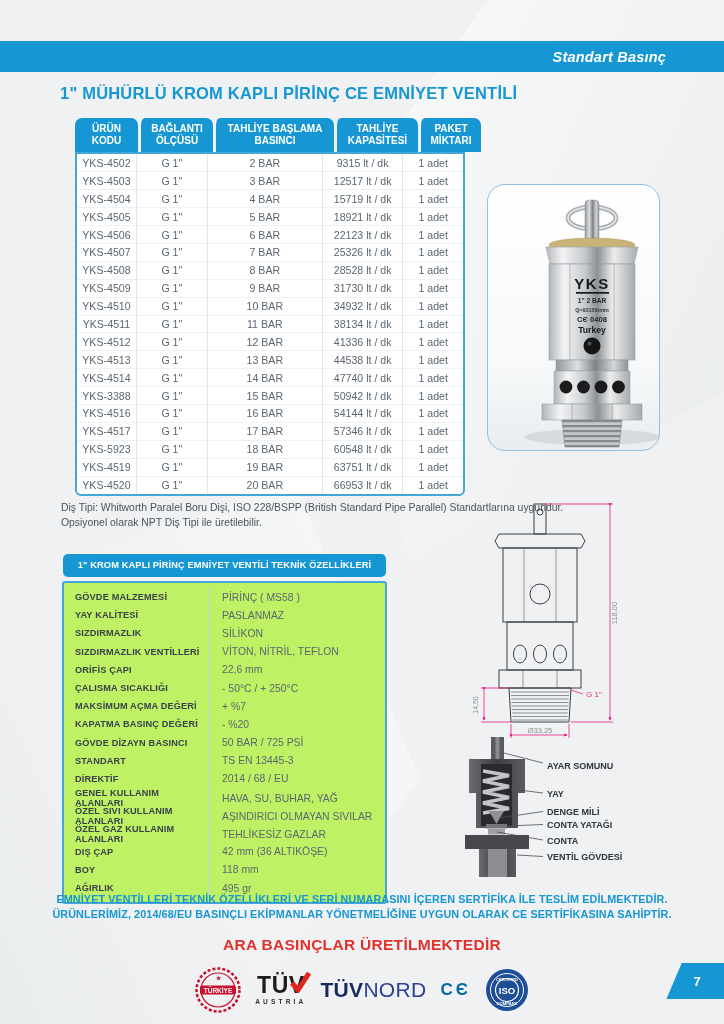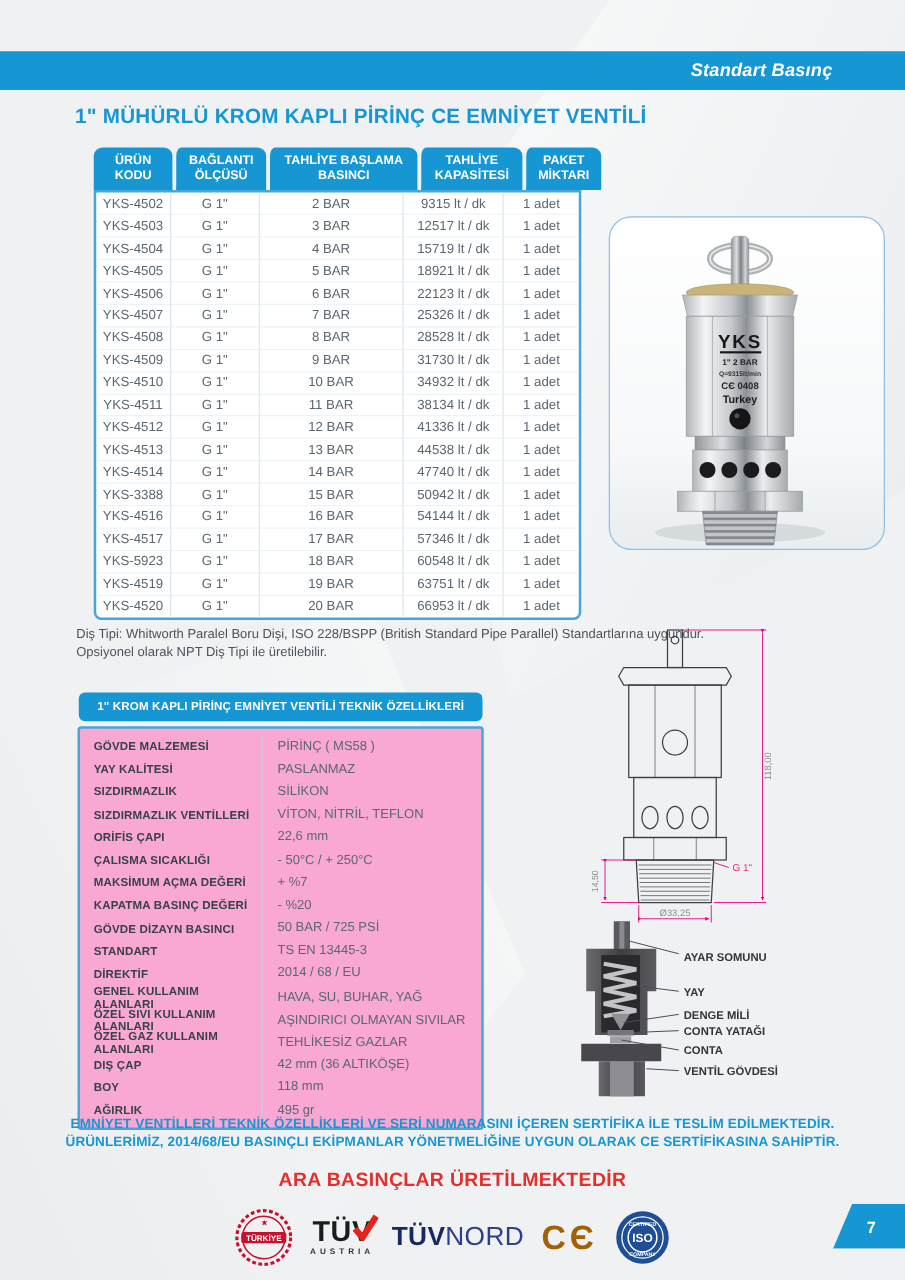"YKS" .photo-card { top: 173px -> 184px; width: 221px -> 173px }
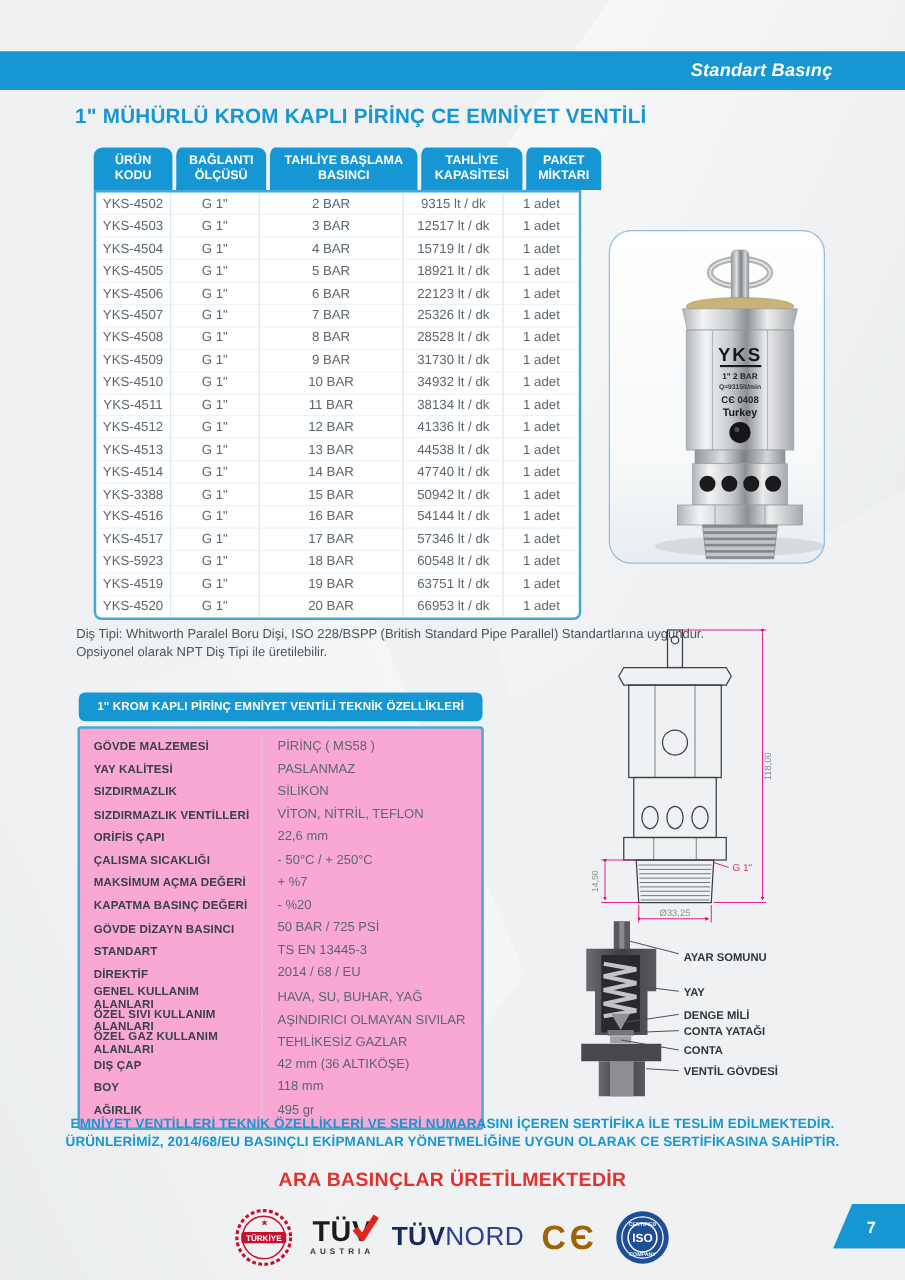"GÖVDE MALZEMESİ" .stable-body { background: #f9a8d4 -> #bef264 }
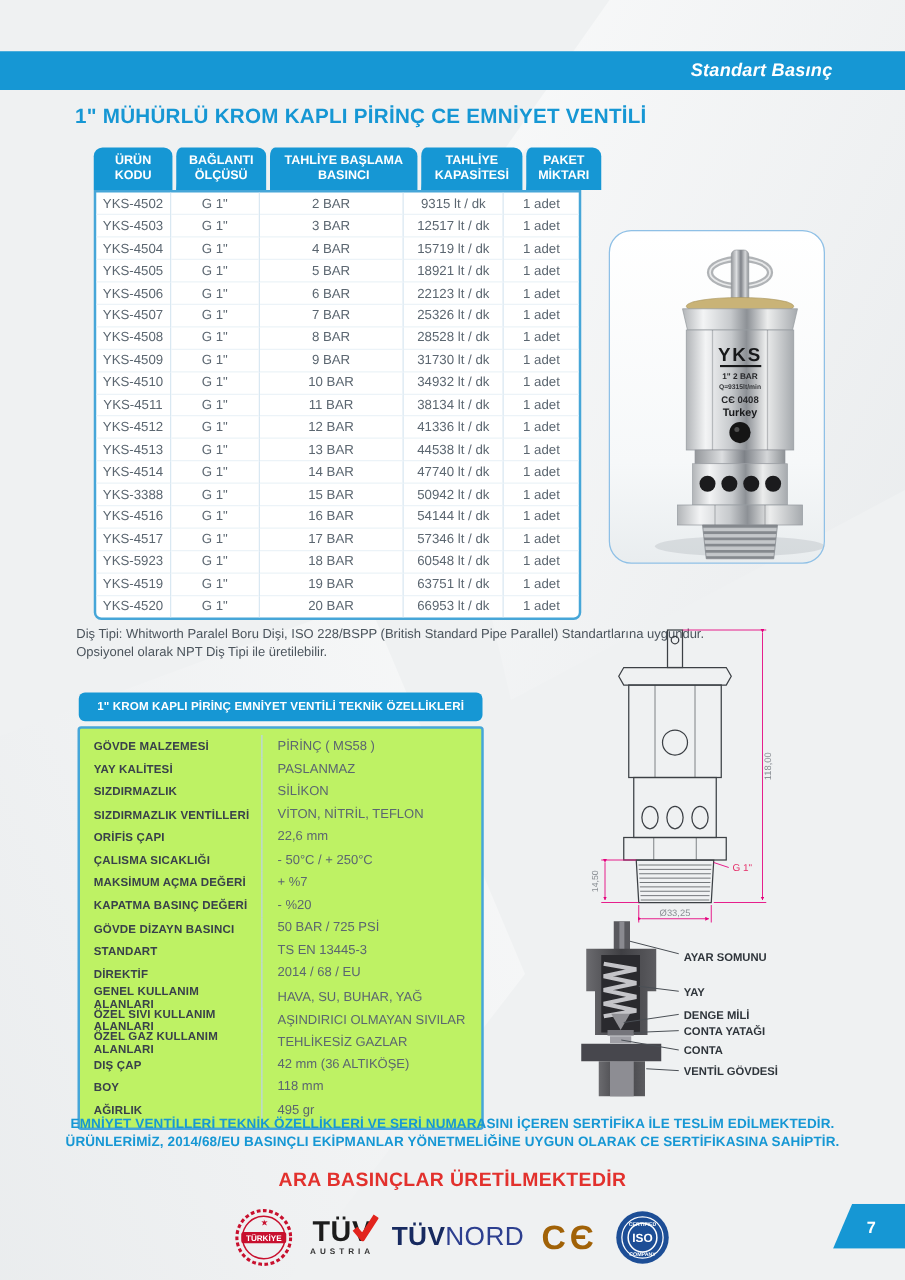"CЄ" .logo-ce { color: #a16207 -> #0369a1; font-size: 27px -> 17px }
